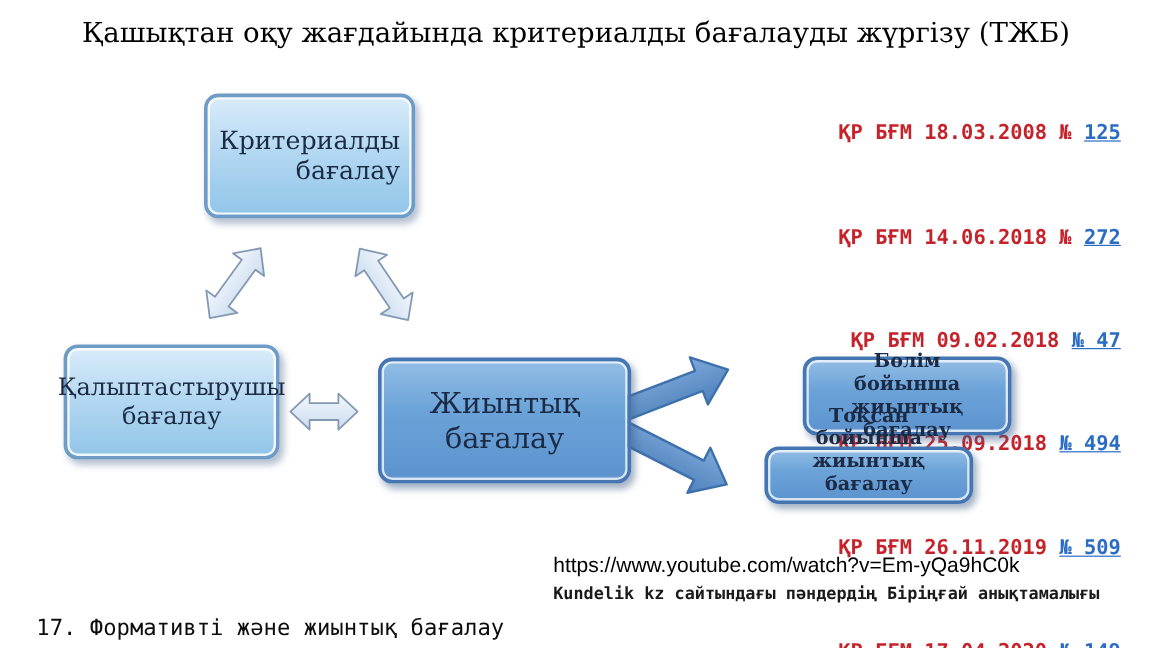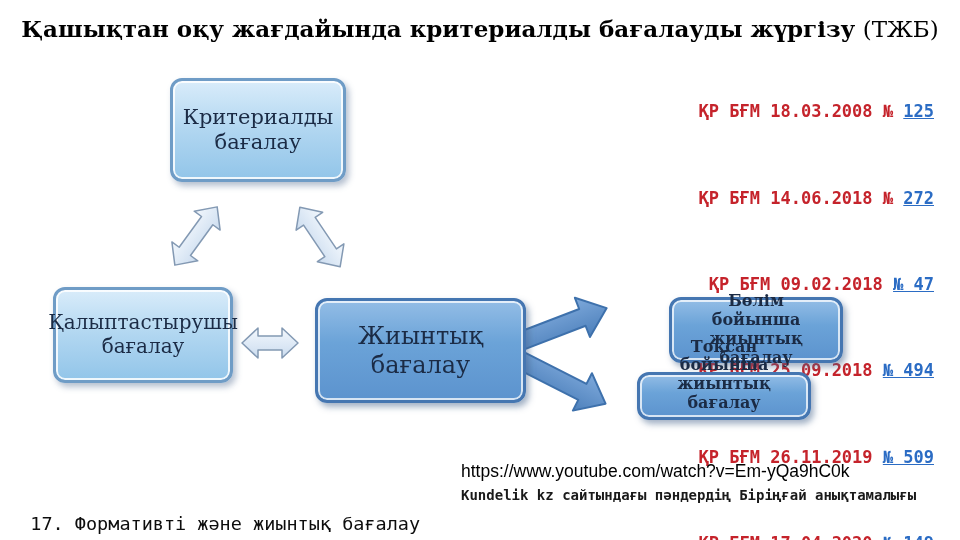"Қашықтан оқу жағдайында критериалды" .title .t-bold { font-weight: bold -> normal }
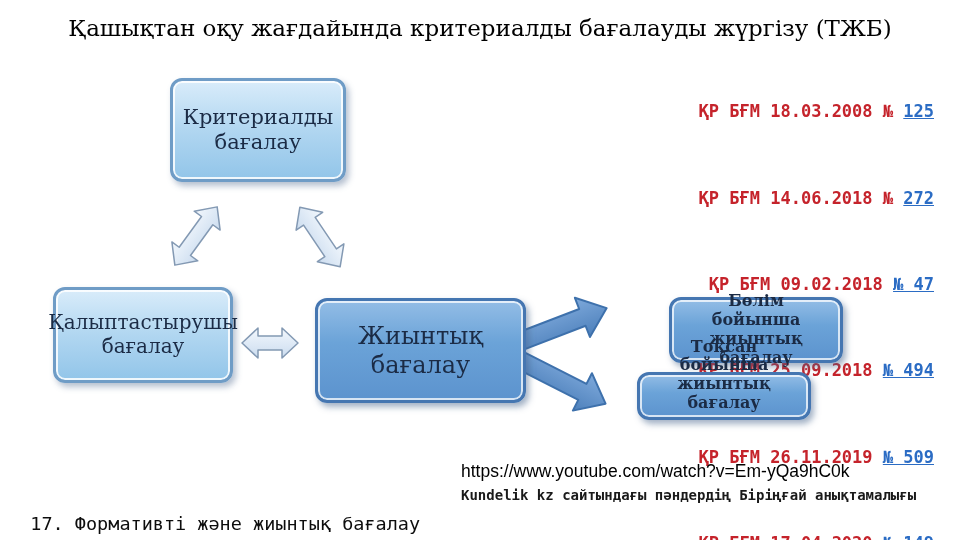"Критериалды бағалау" #box-criterial { text-align: none -> right }
